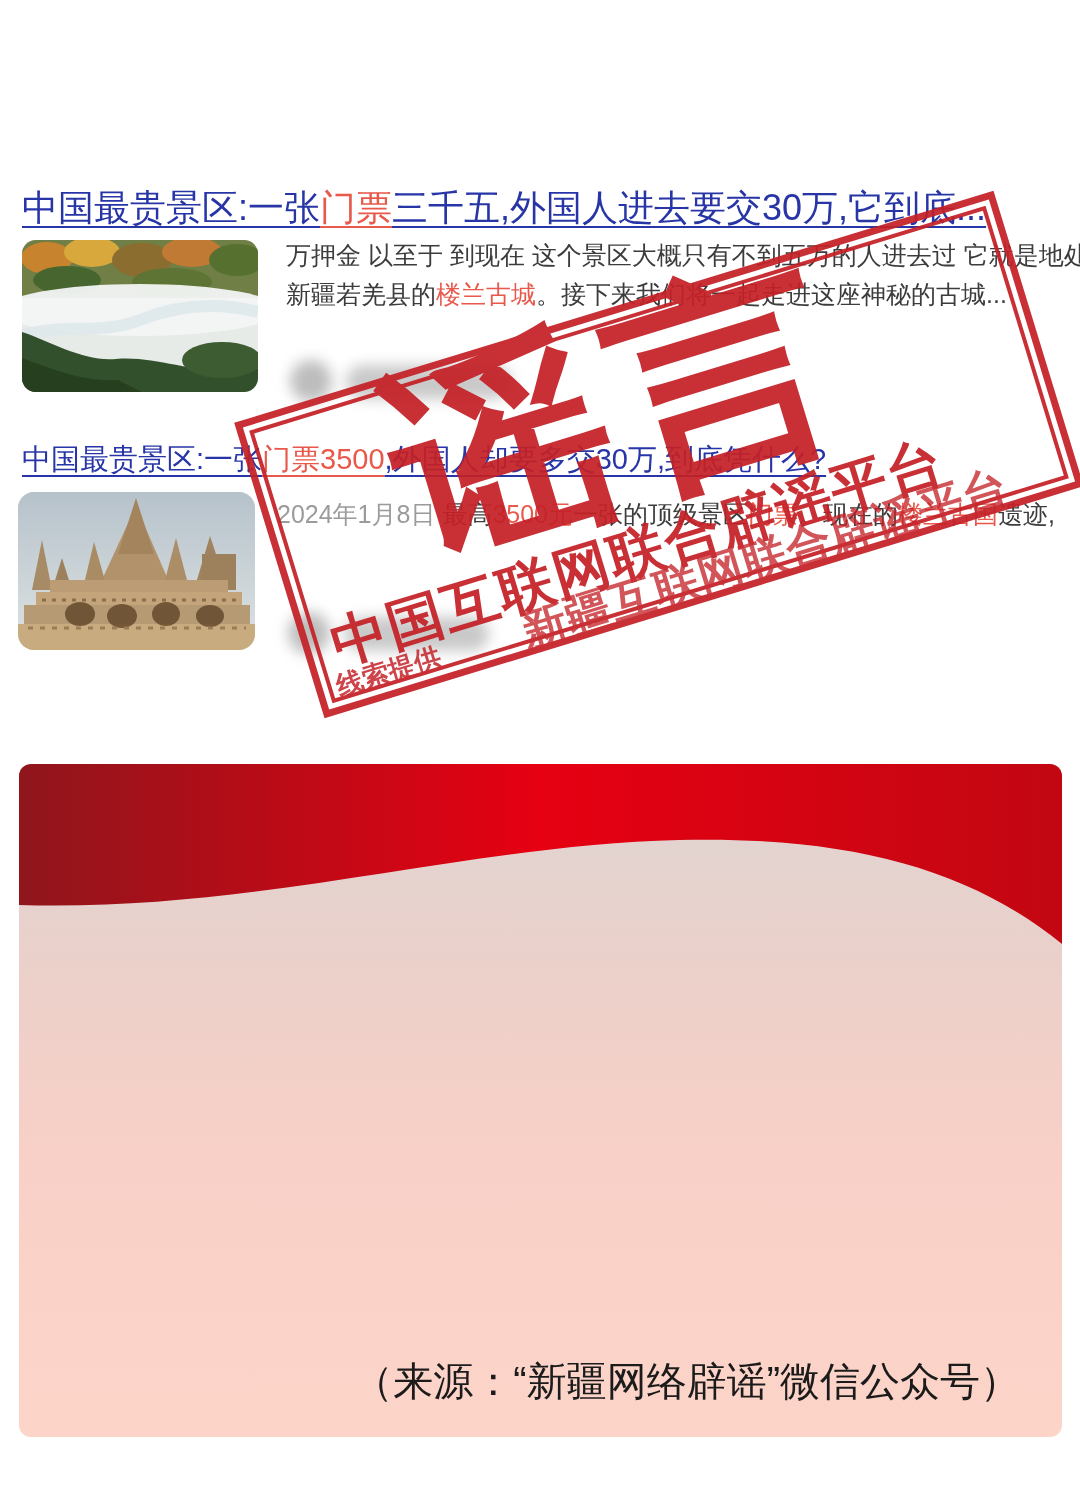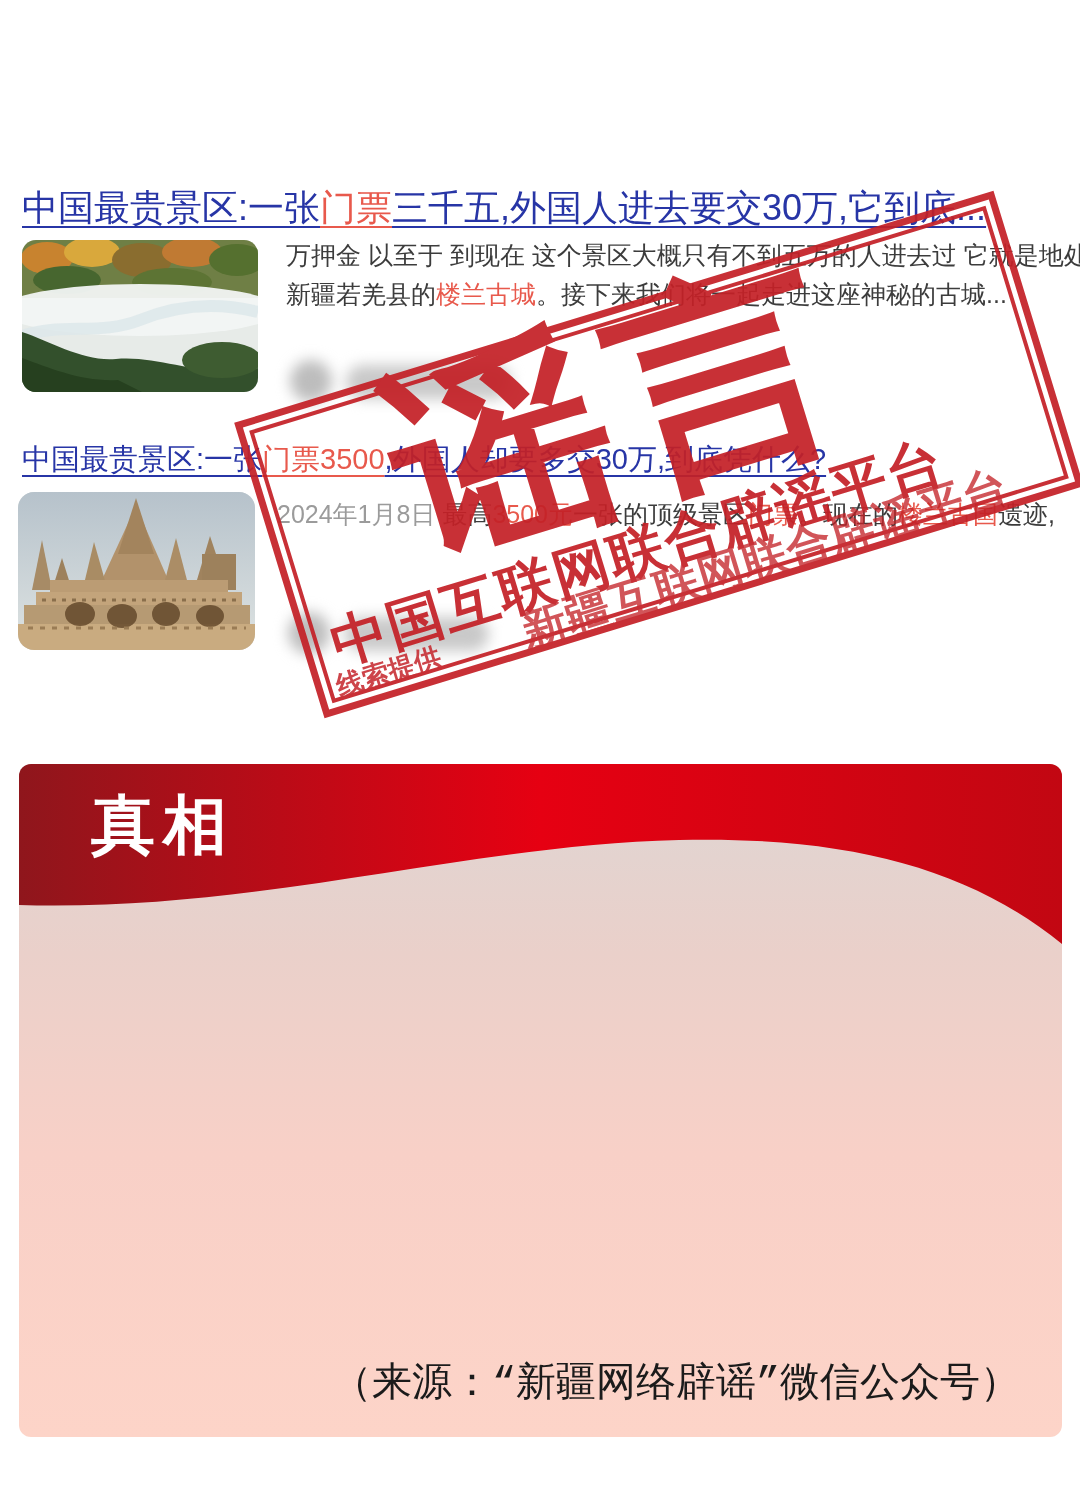"真相" h2.truth-heading { html: <h2>真相</h2> -> none }
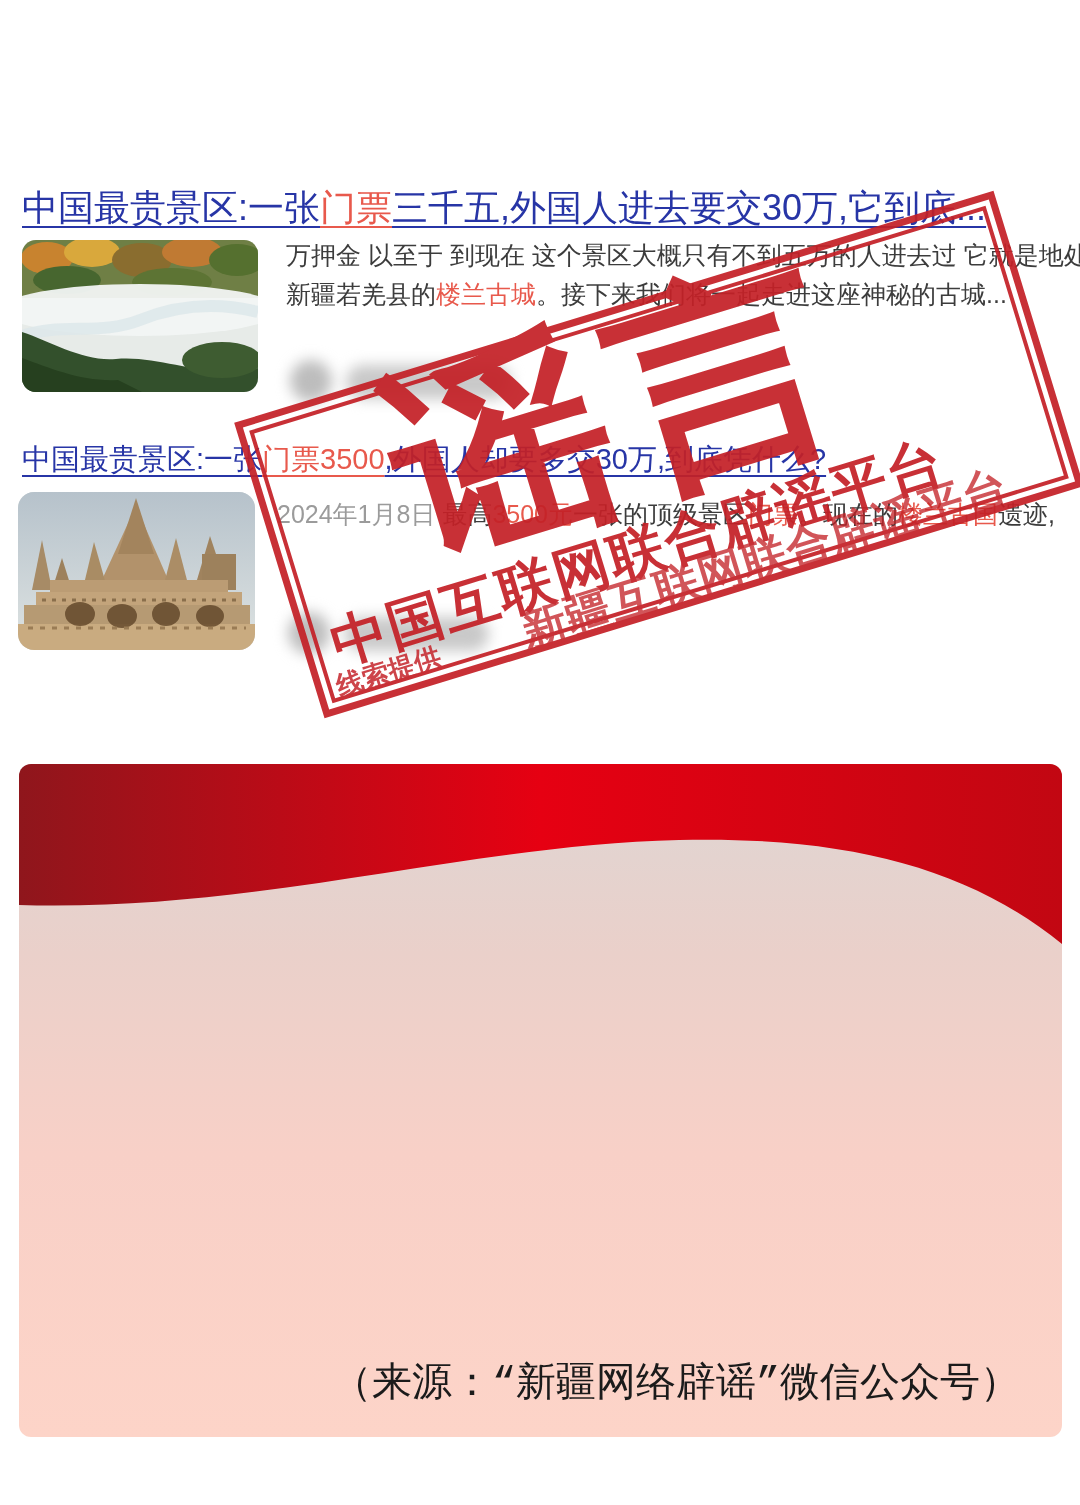"（来源：“新疆网络辟谣”微信公众号）" .truth-source { font-family: Liberation Mono, monospace -> Liberation Sans, sans-serif }
